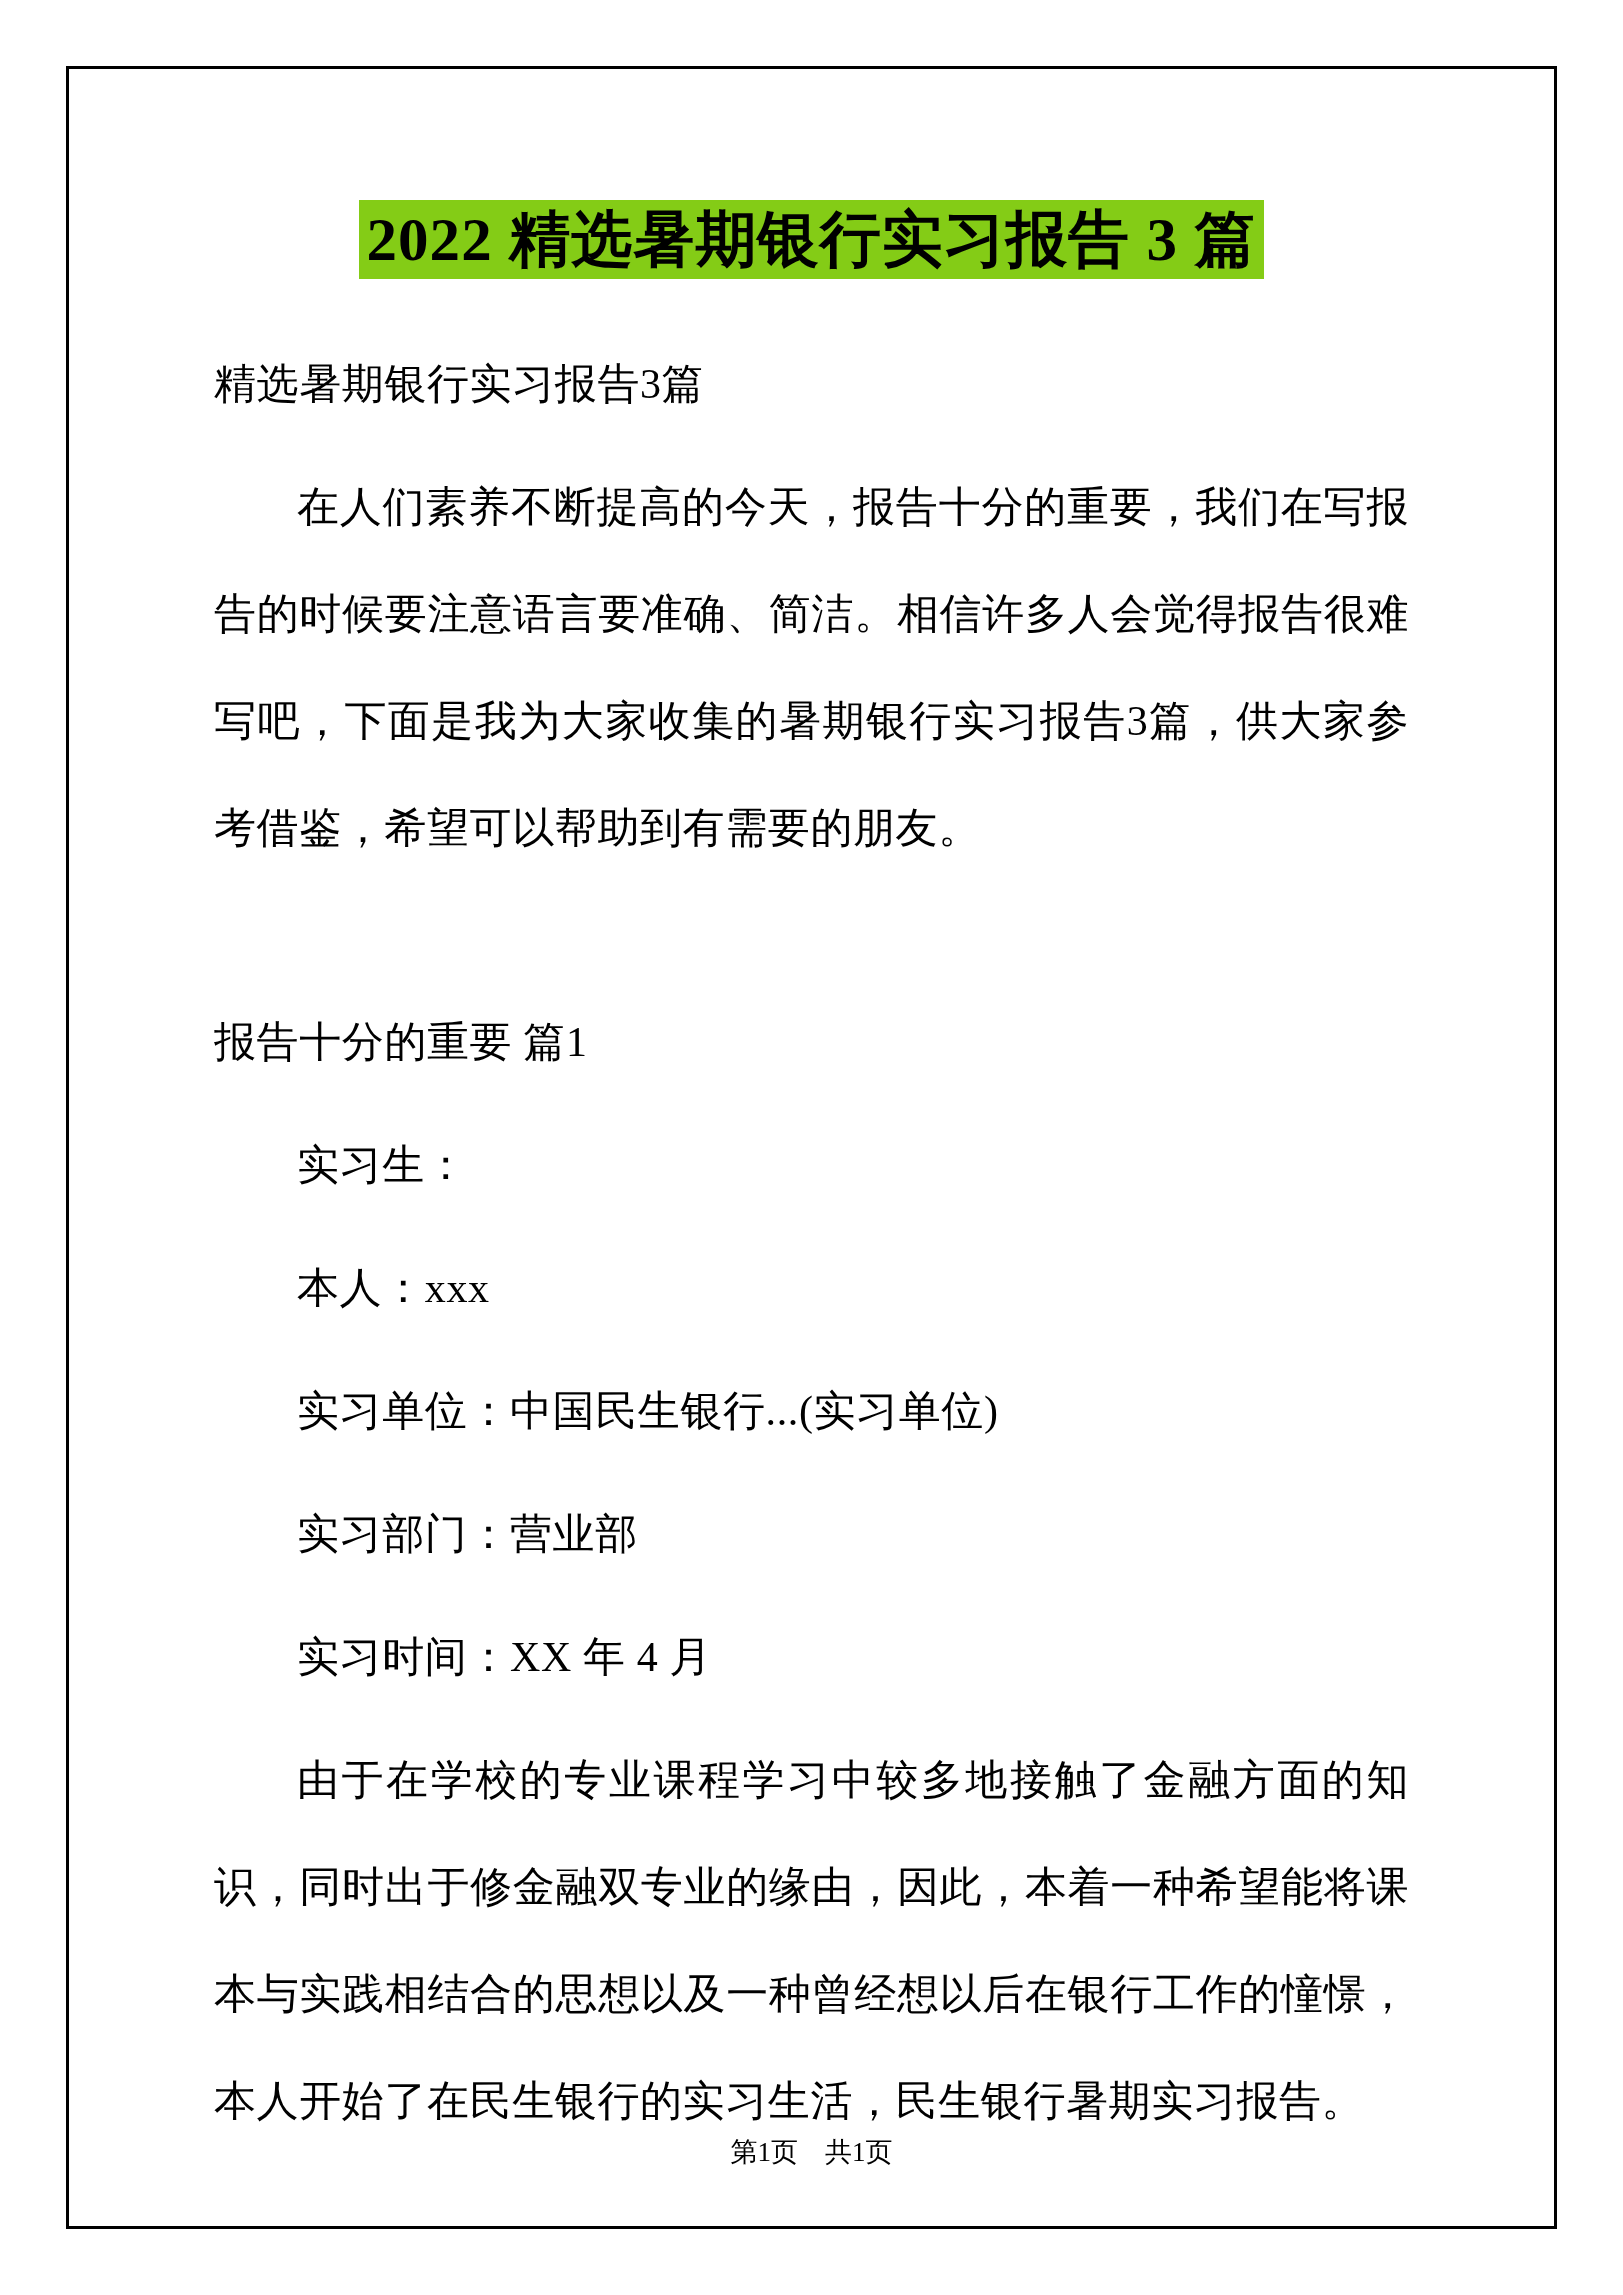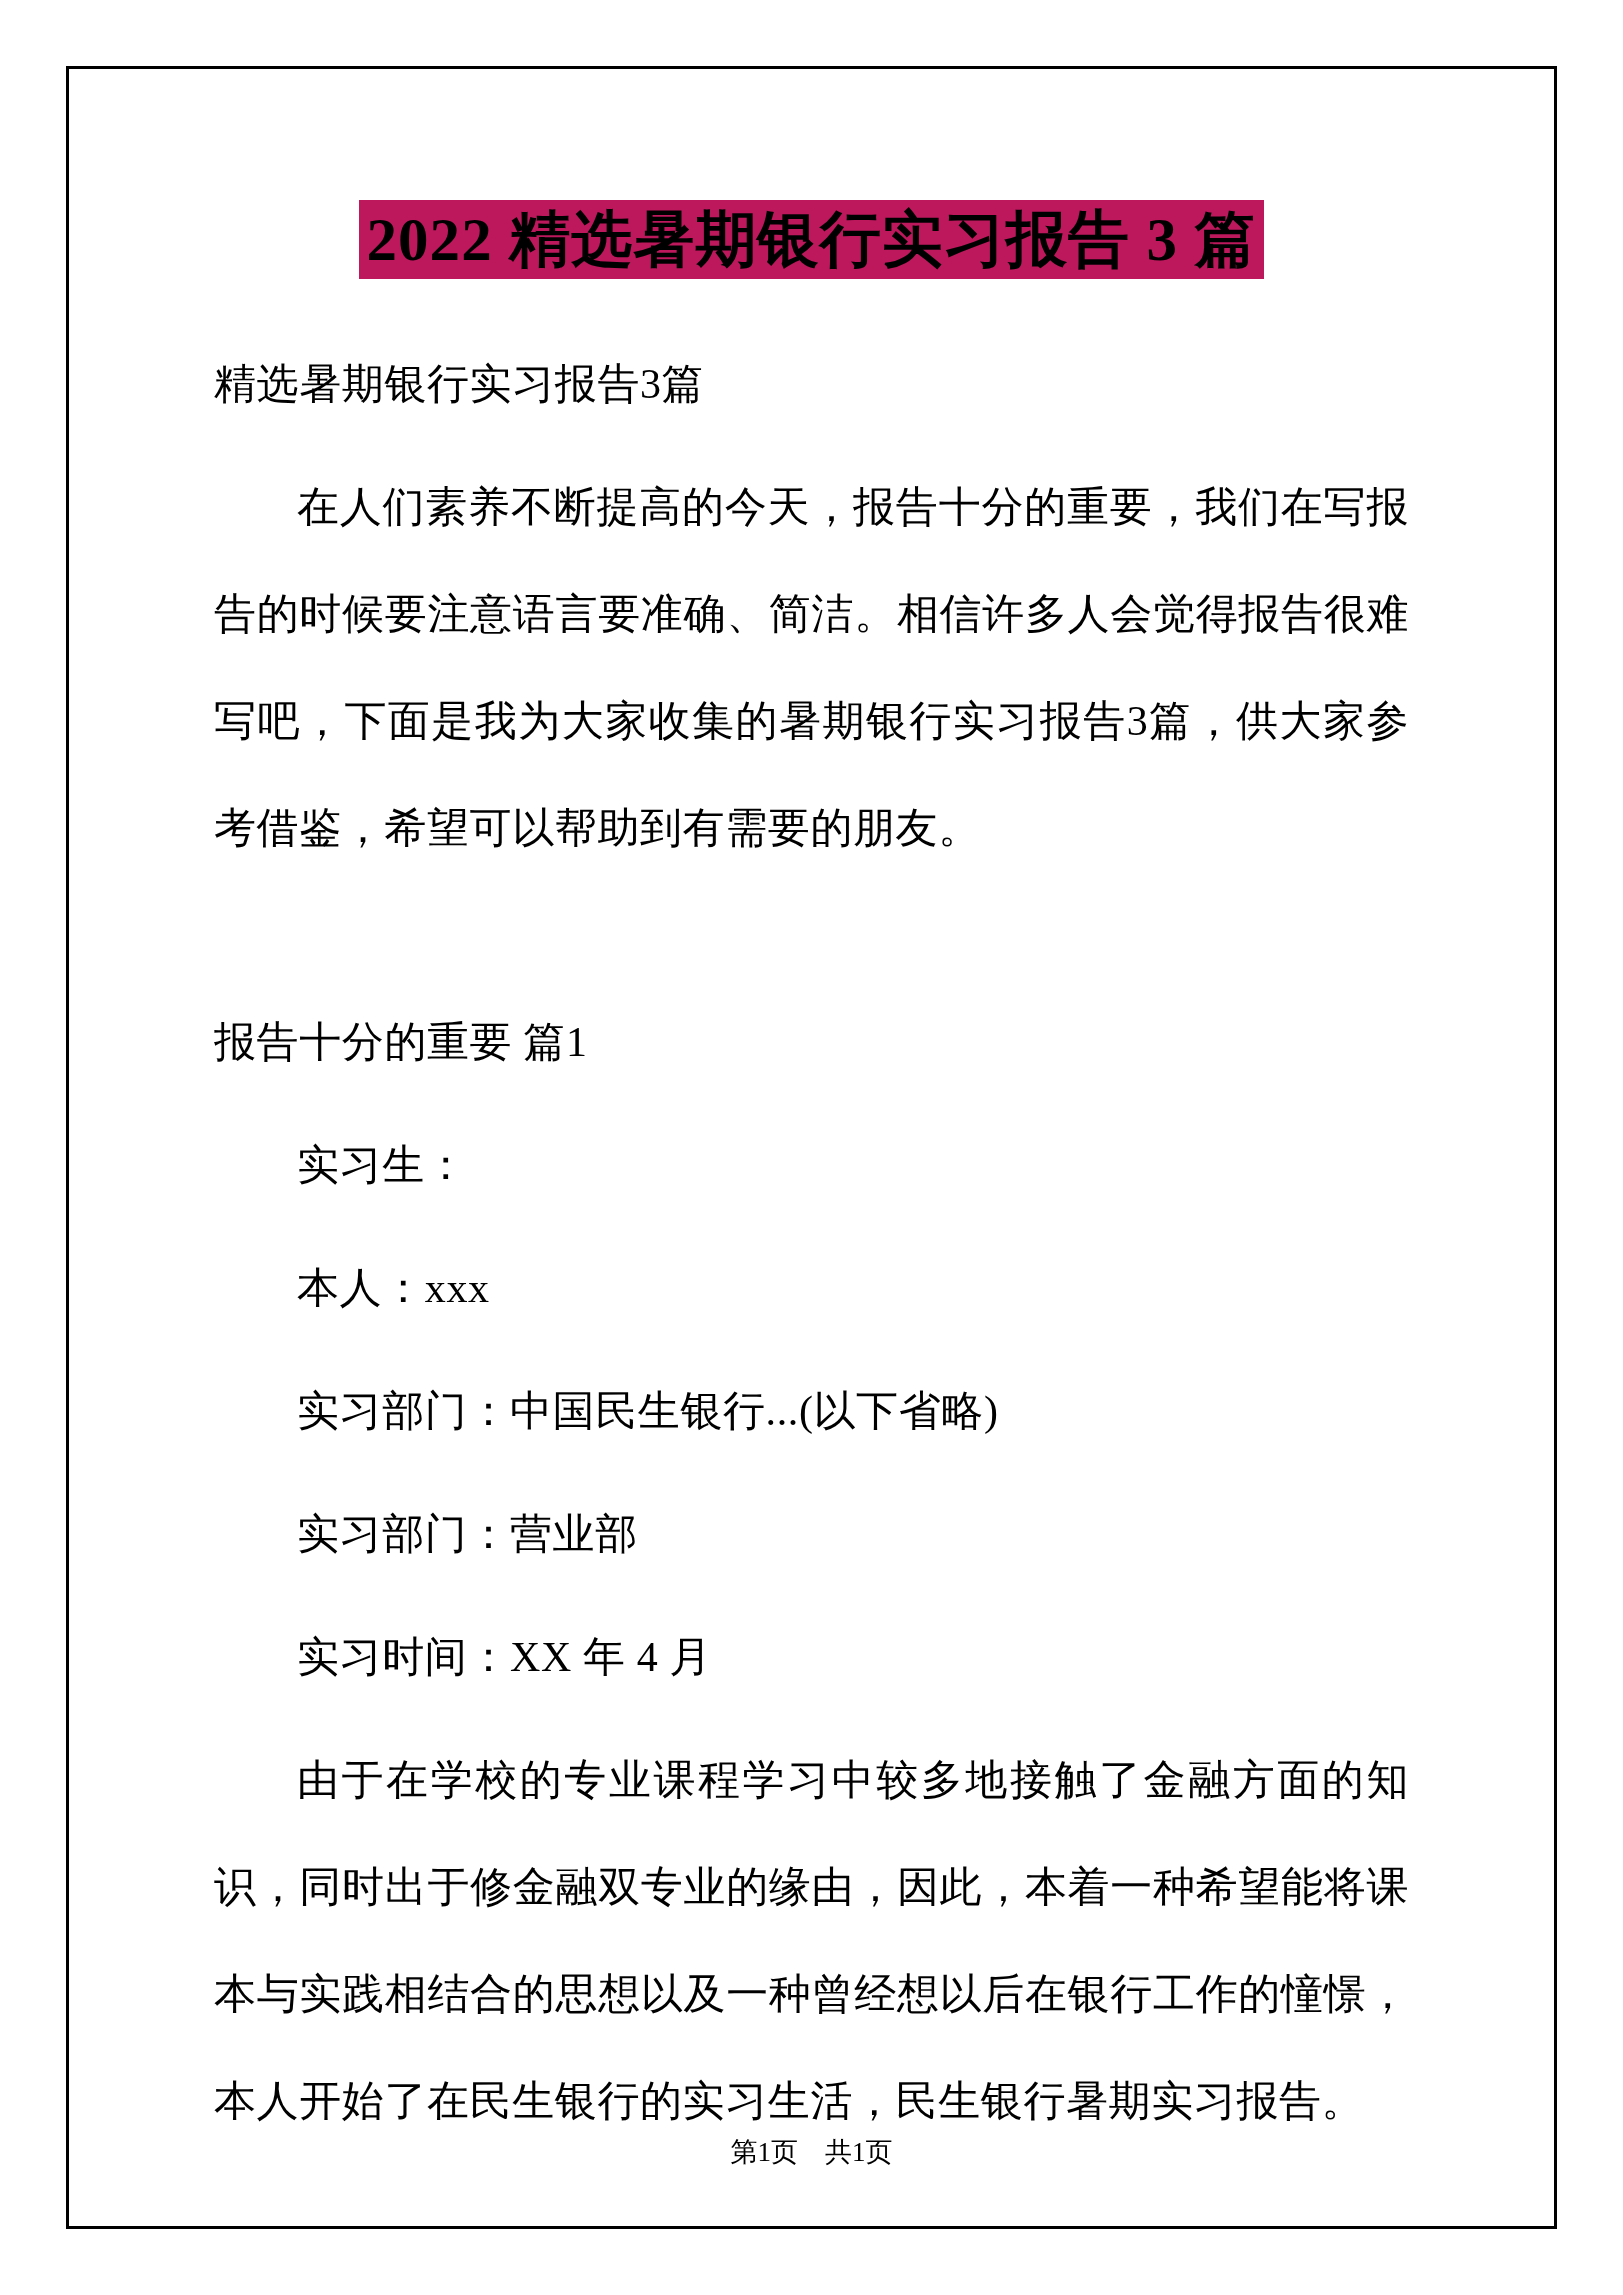"2022 精选暑期银行实习报告 3 篇" span.hl { background: #be185d -> #84cc16 }
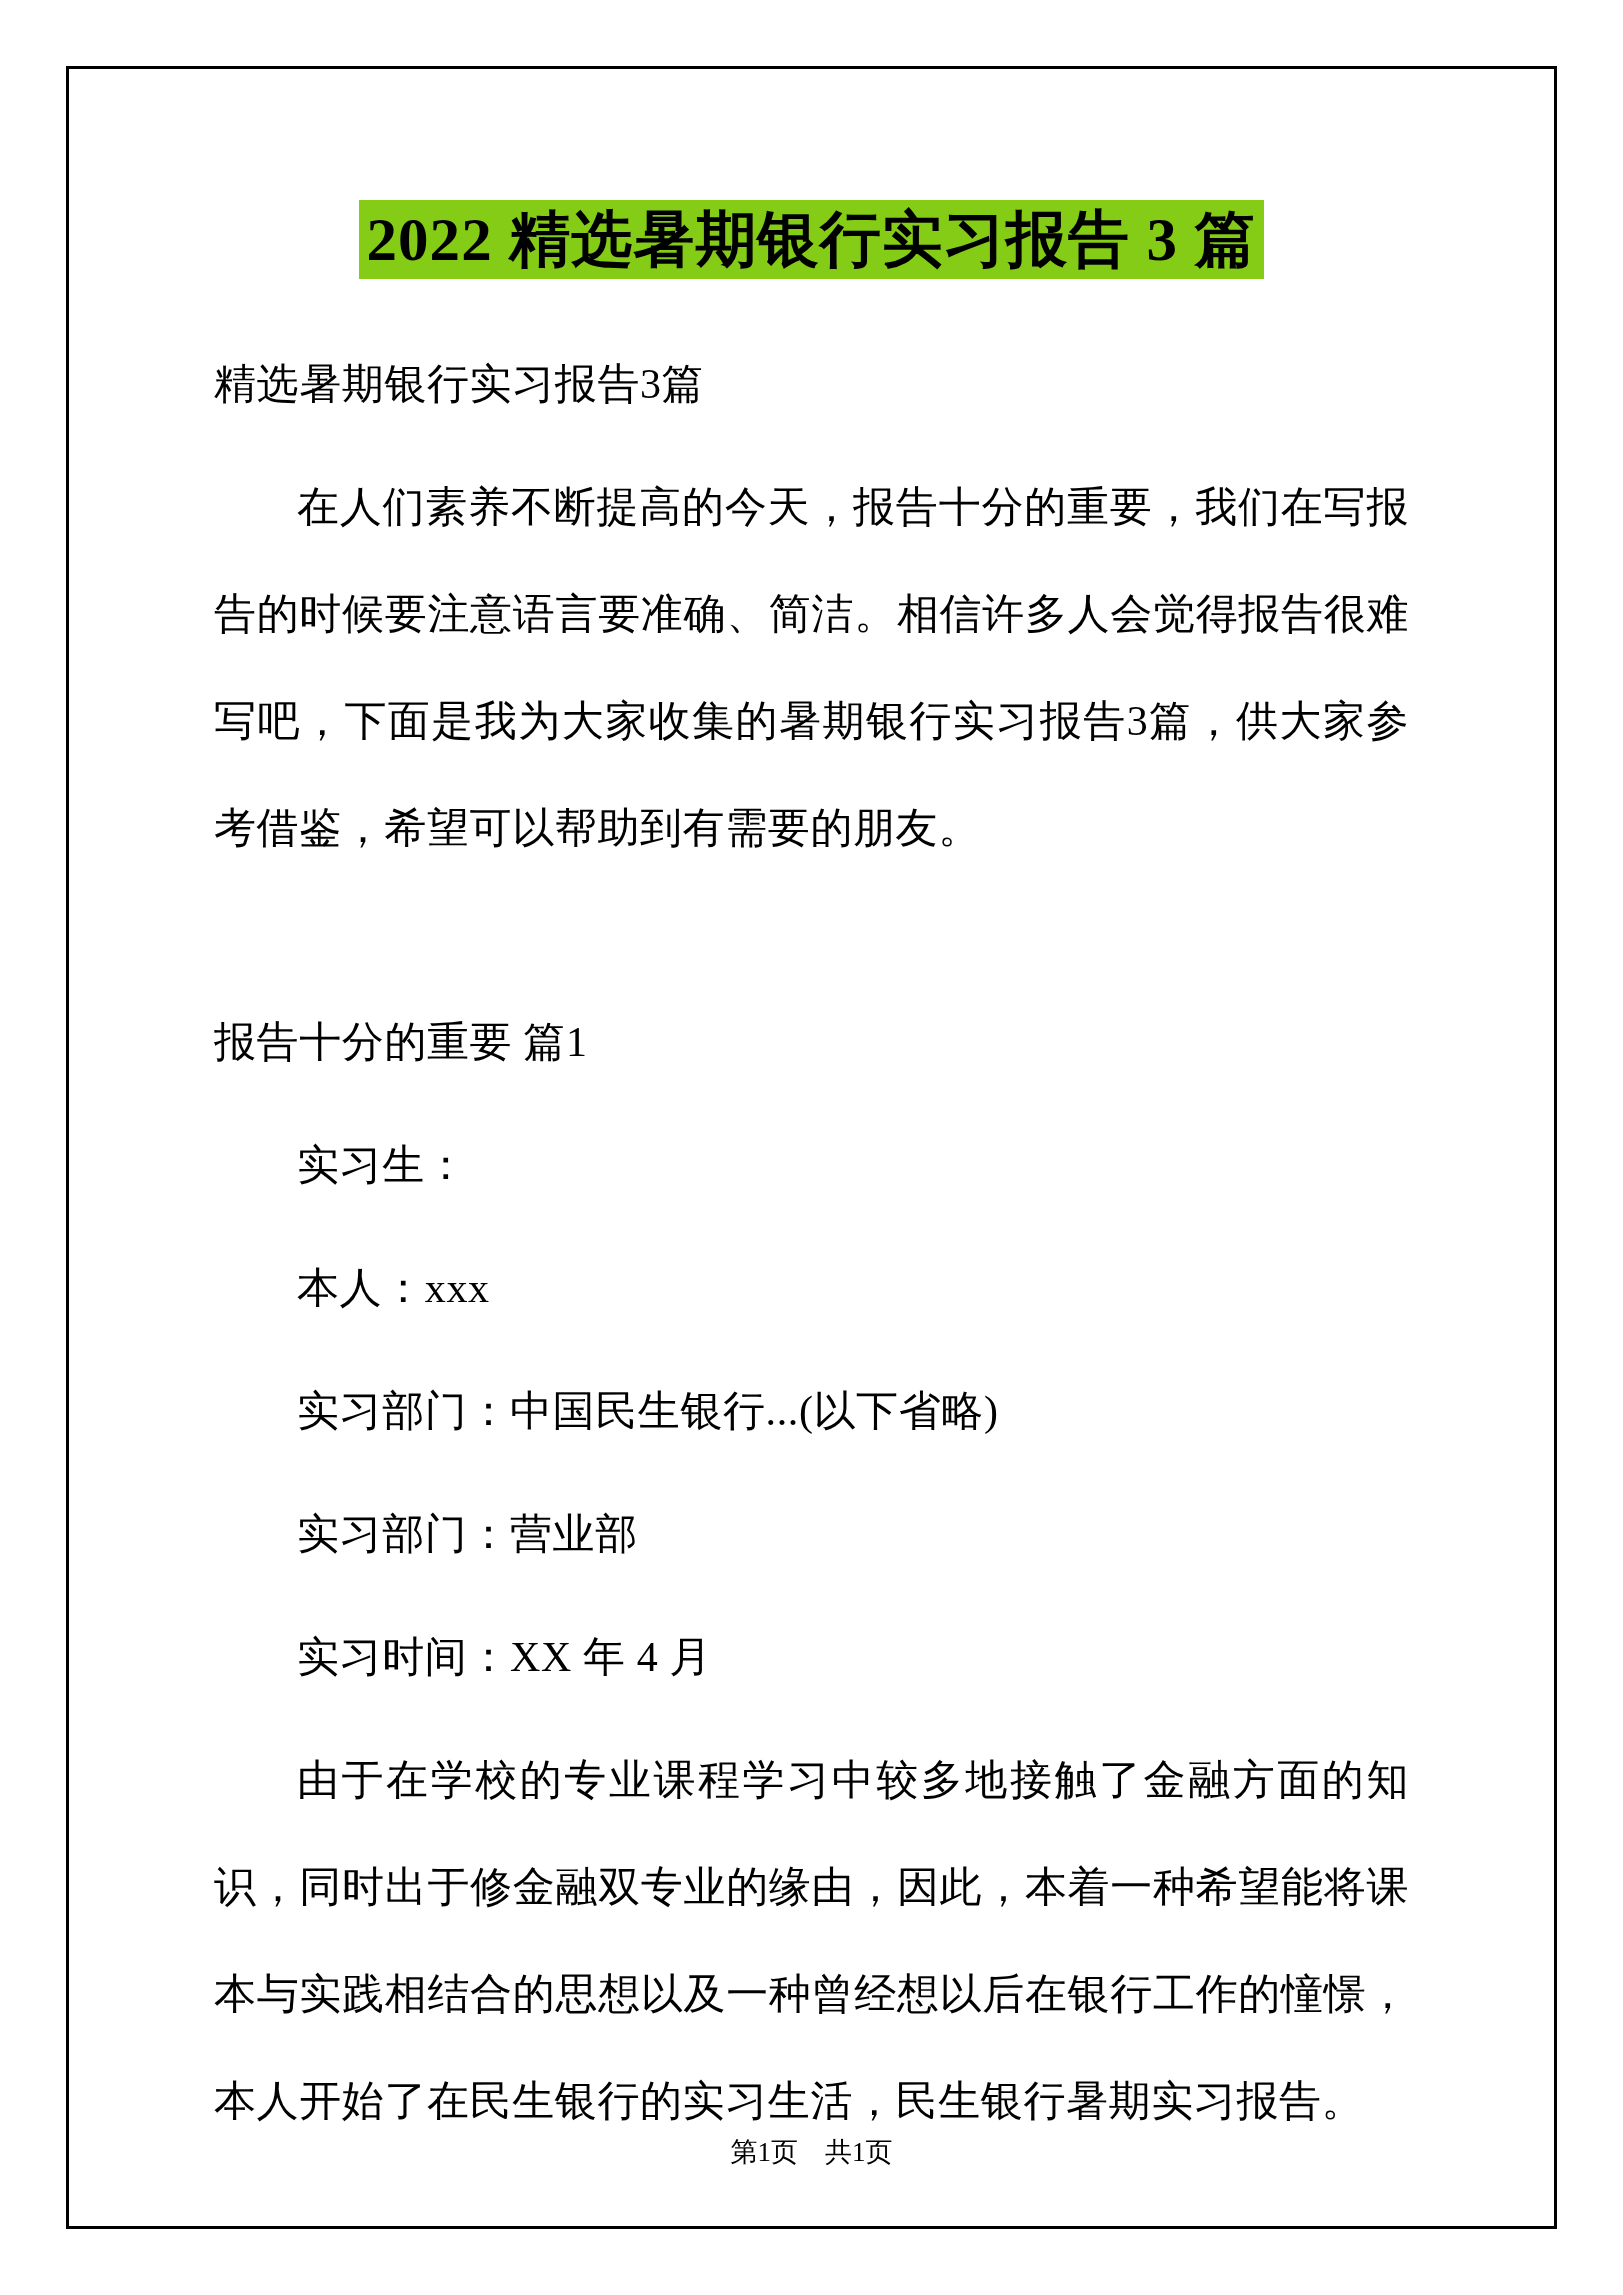"实习部门：中国民生银行...(以下省略)" p.indent { text: 部门：中国民生银行...(以下省略 -> 单位：中国民生银行...(实习单位 }
